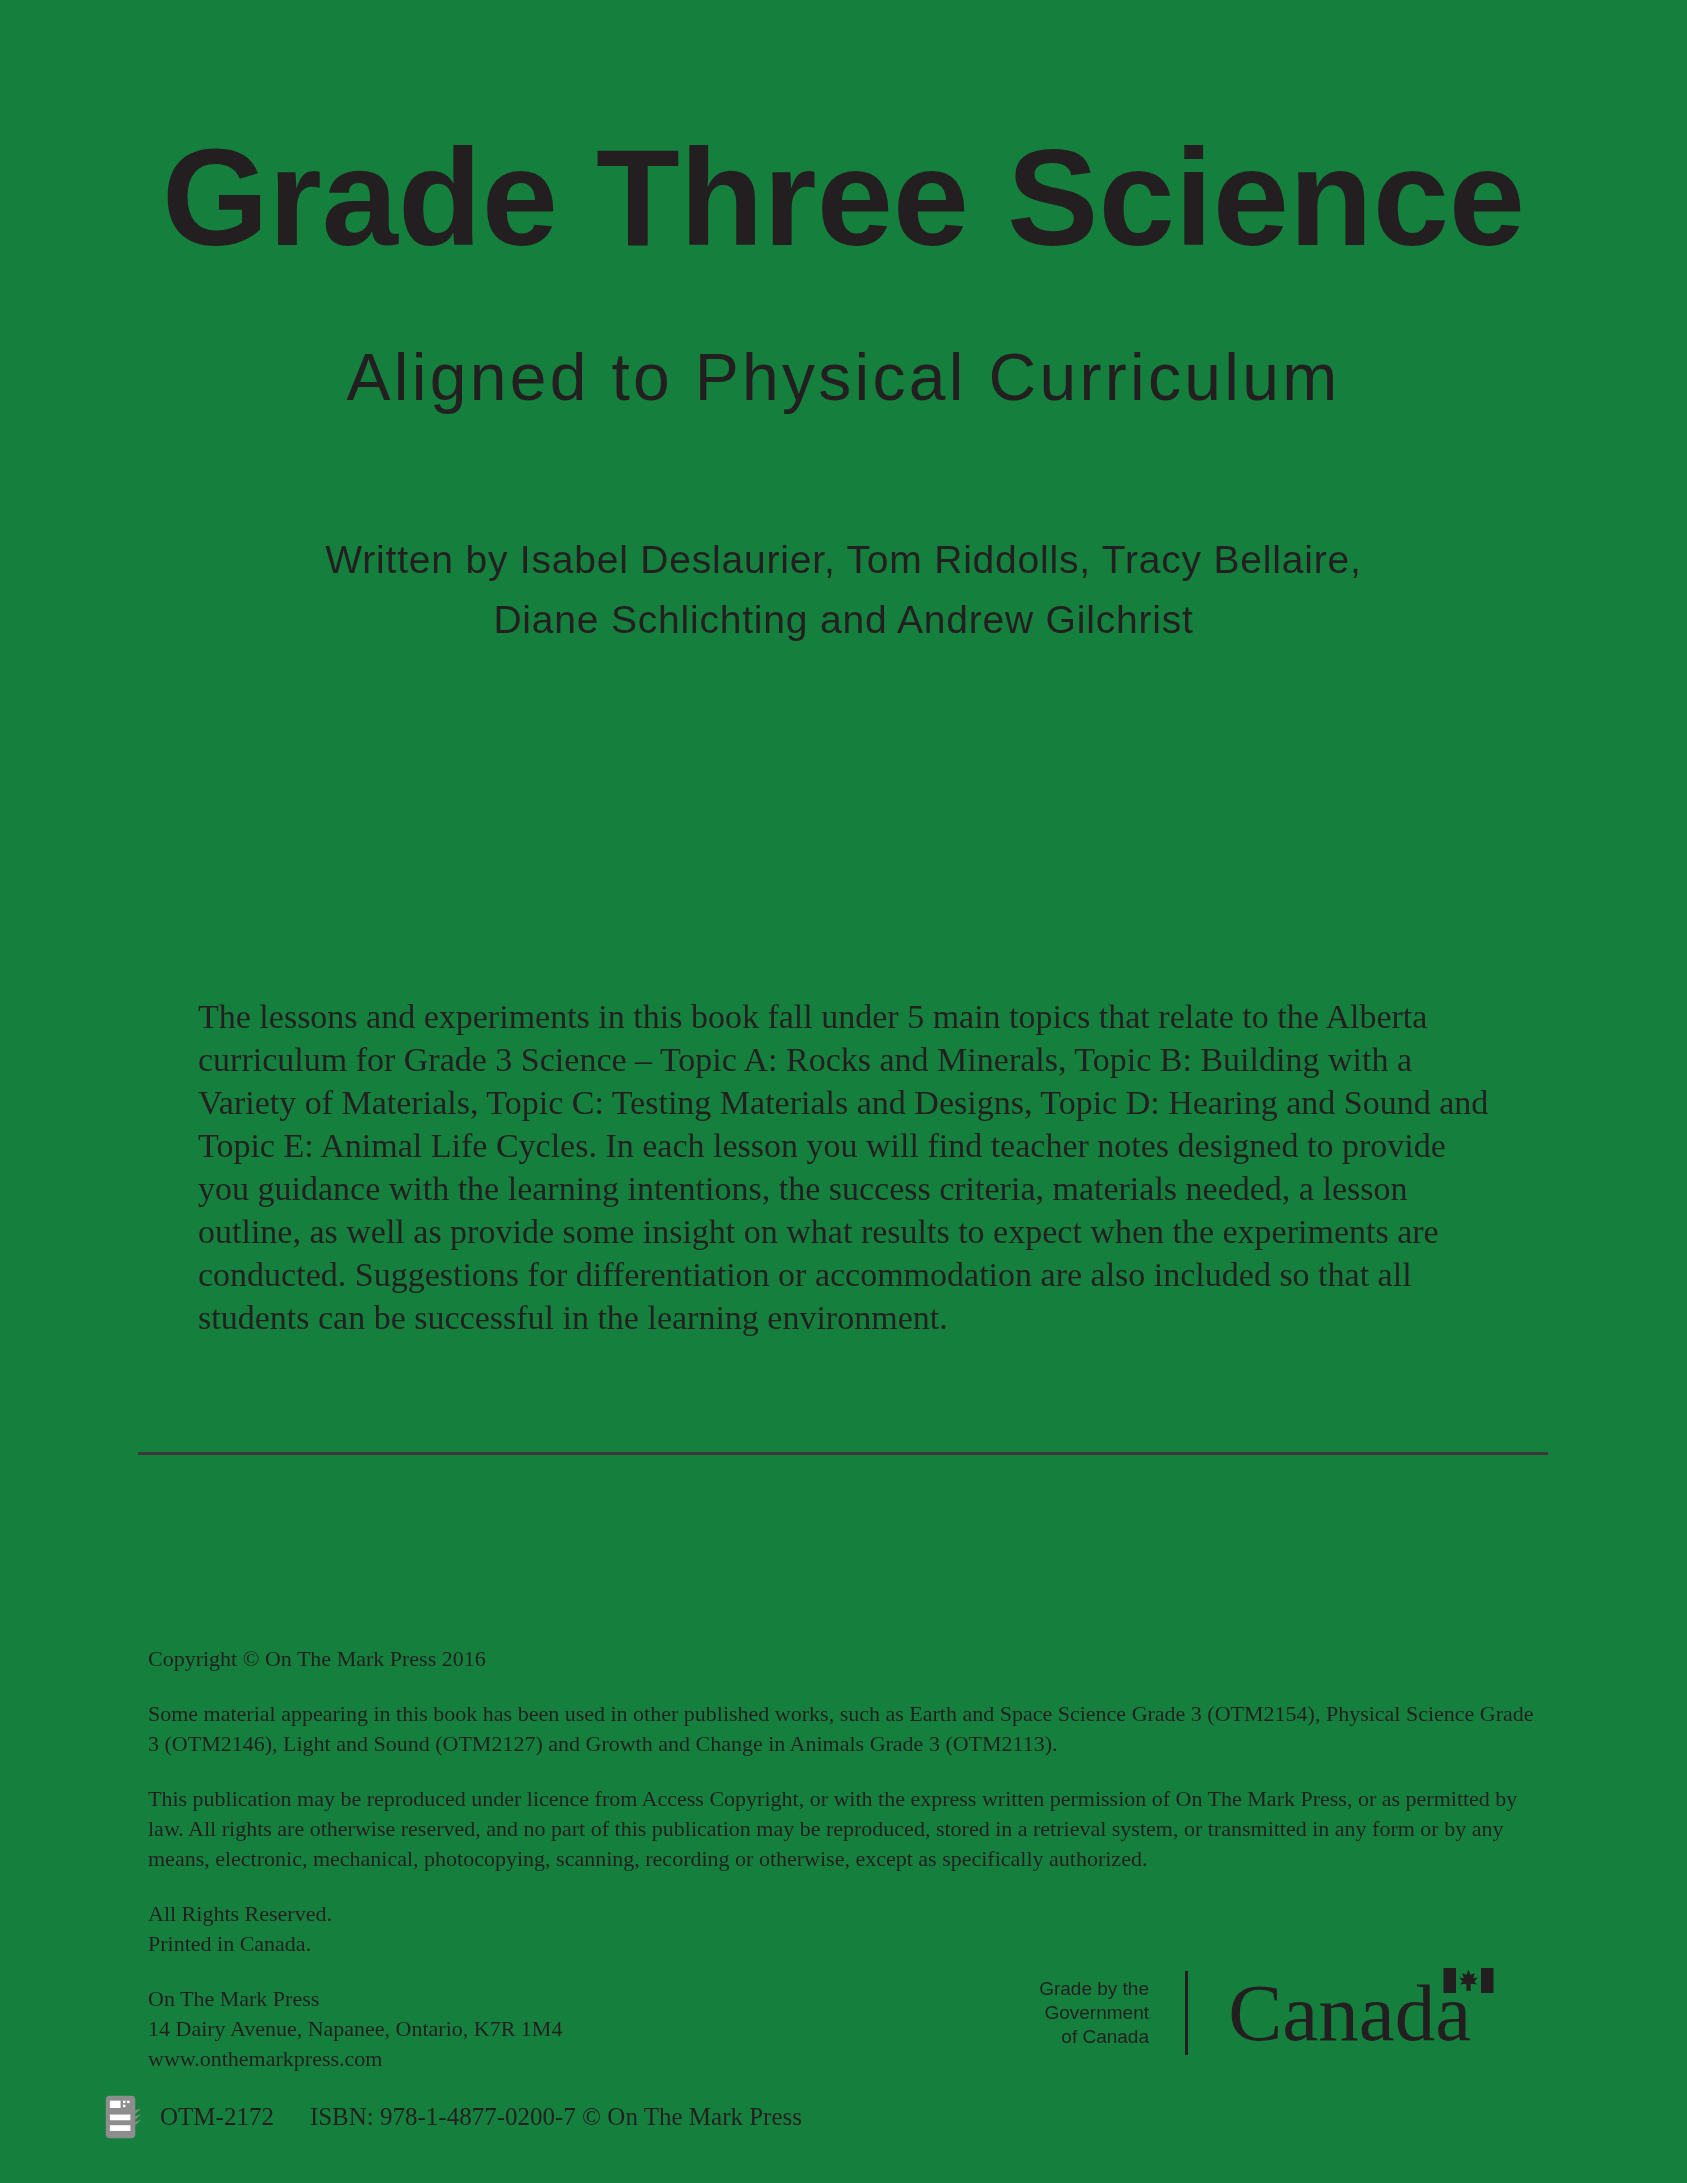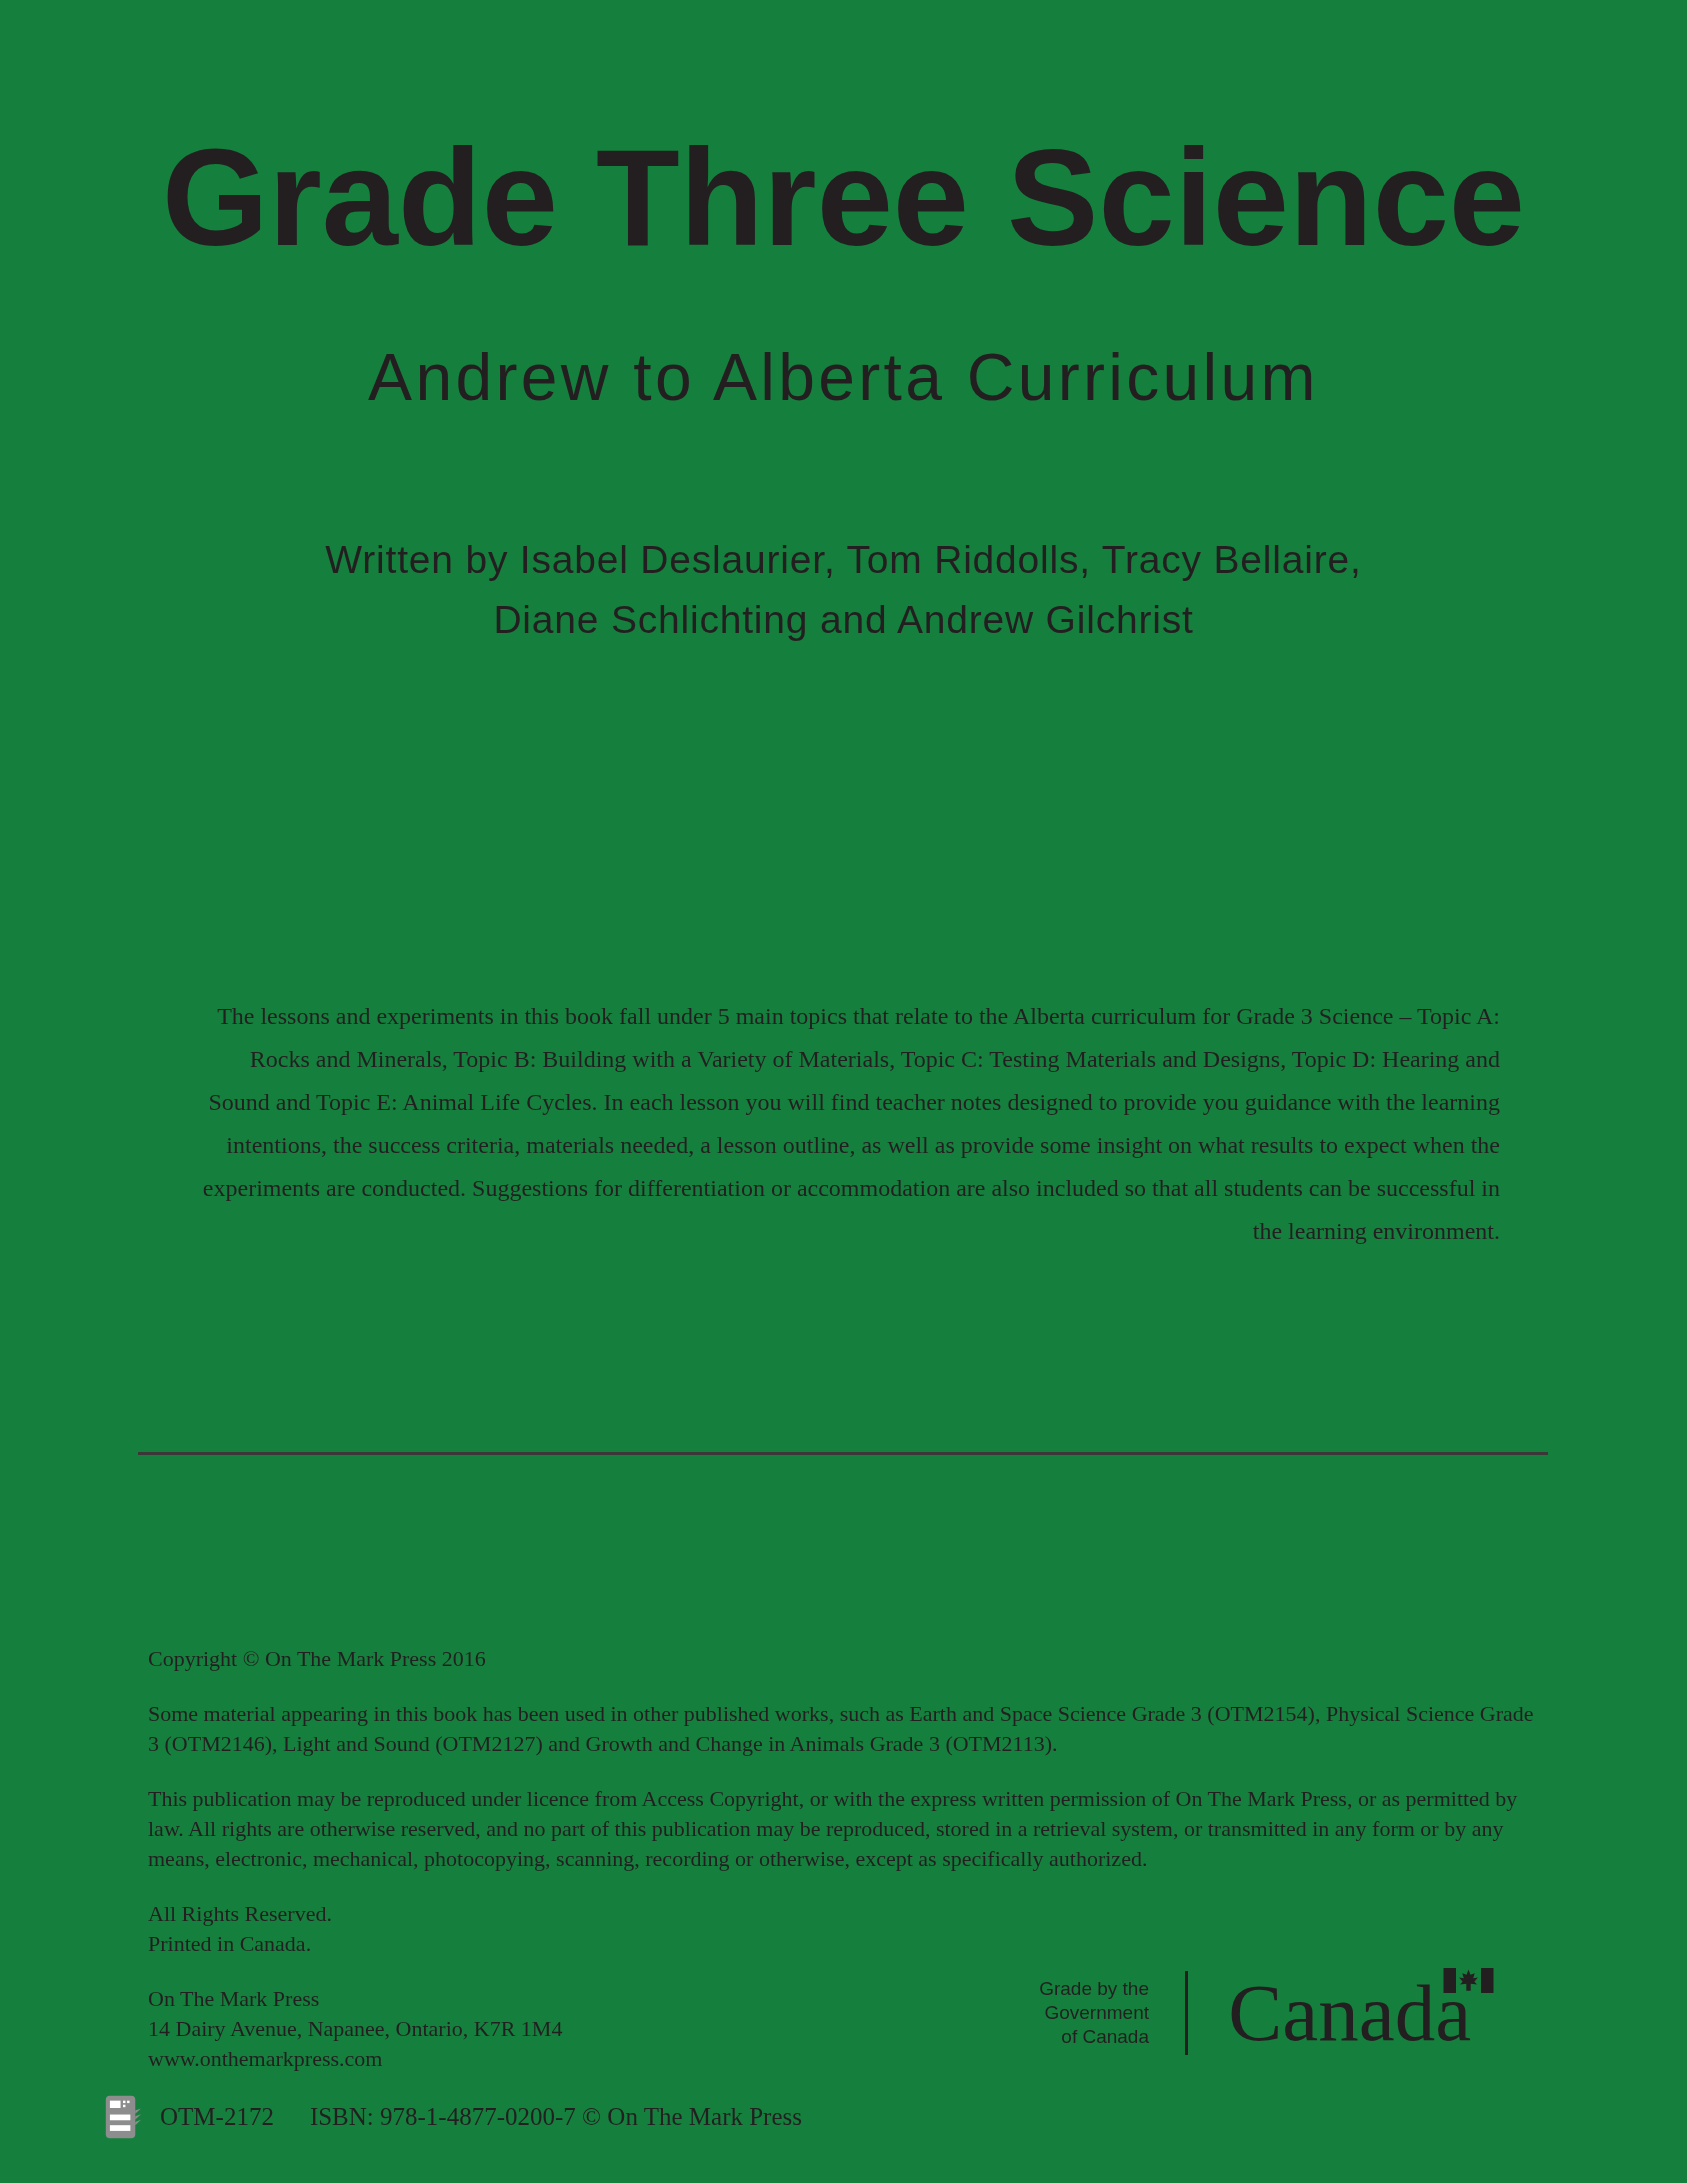"Andrew to Alberta Curriculum" div.book-subtitle { text: Andrew to Alberta -> Aligned to Physical }
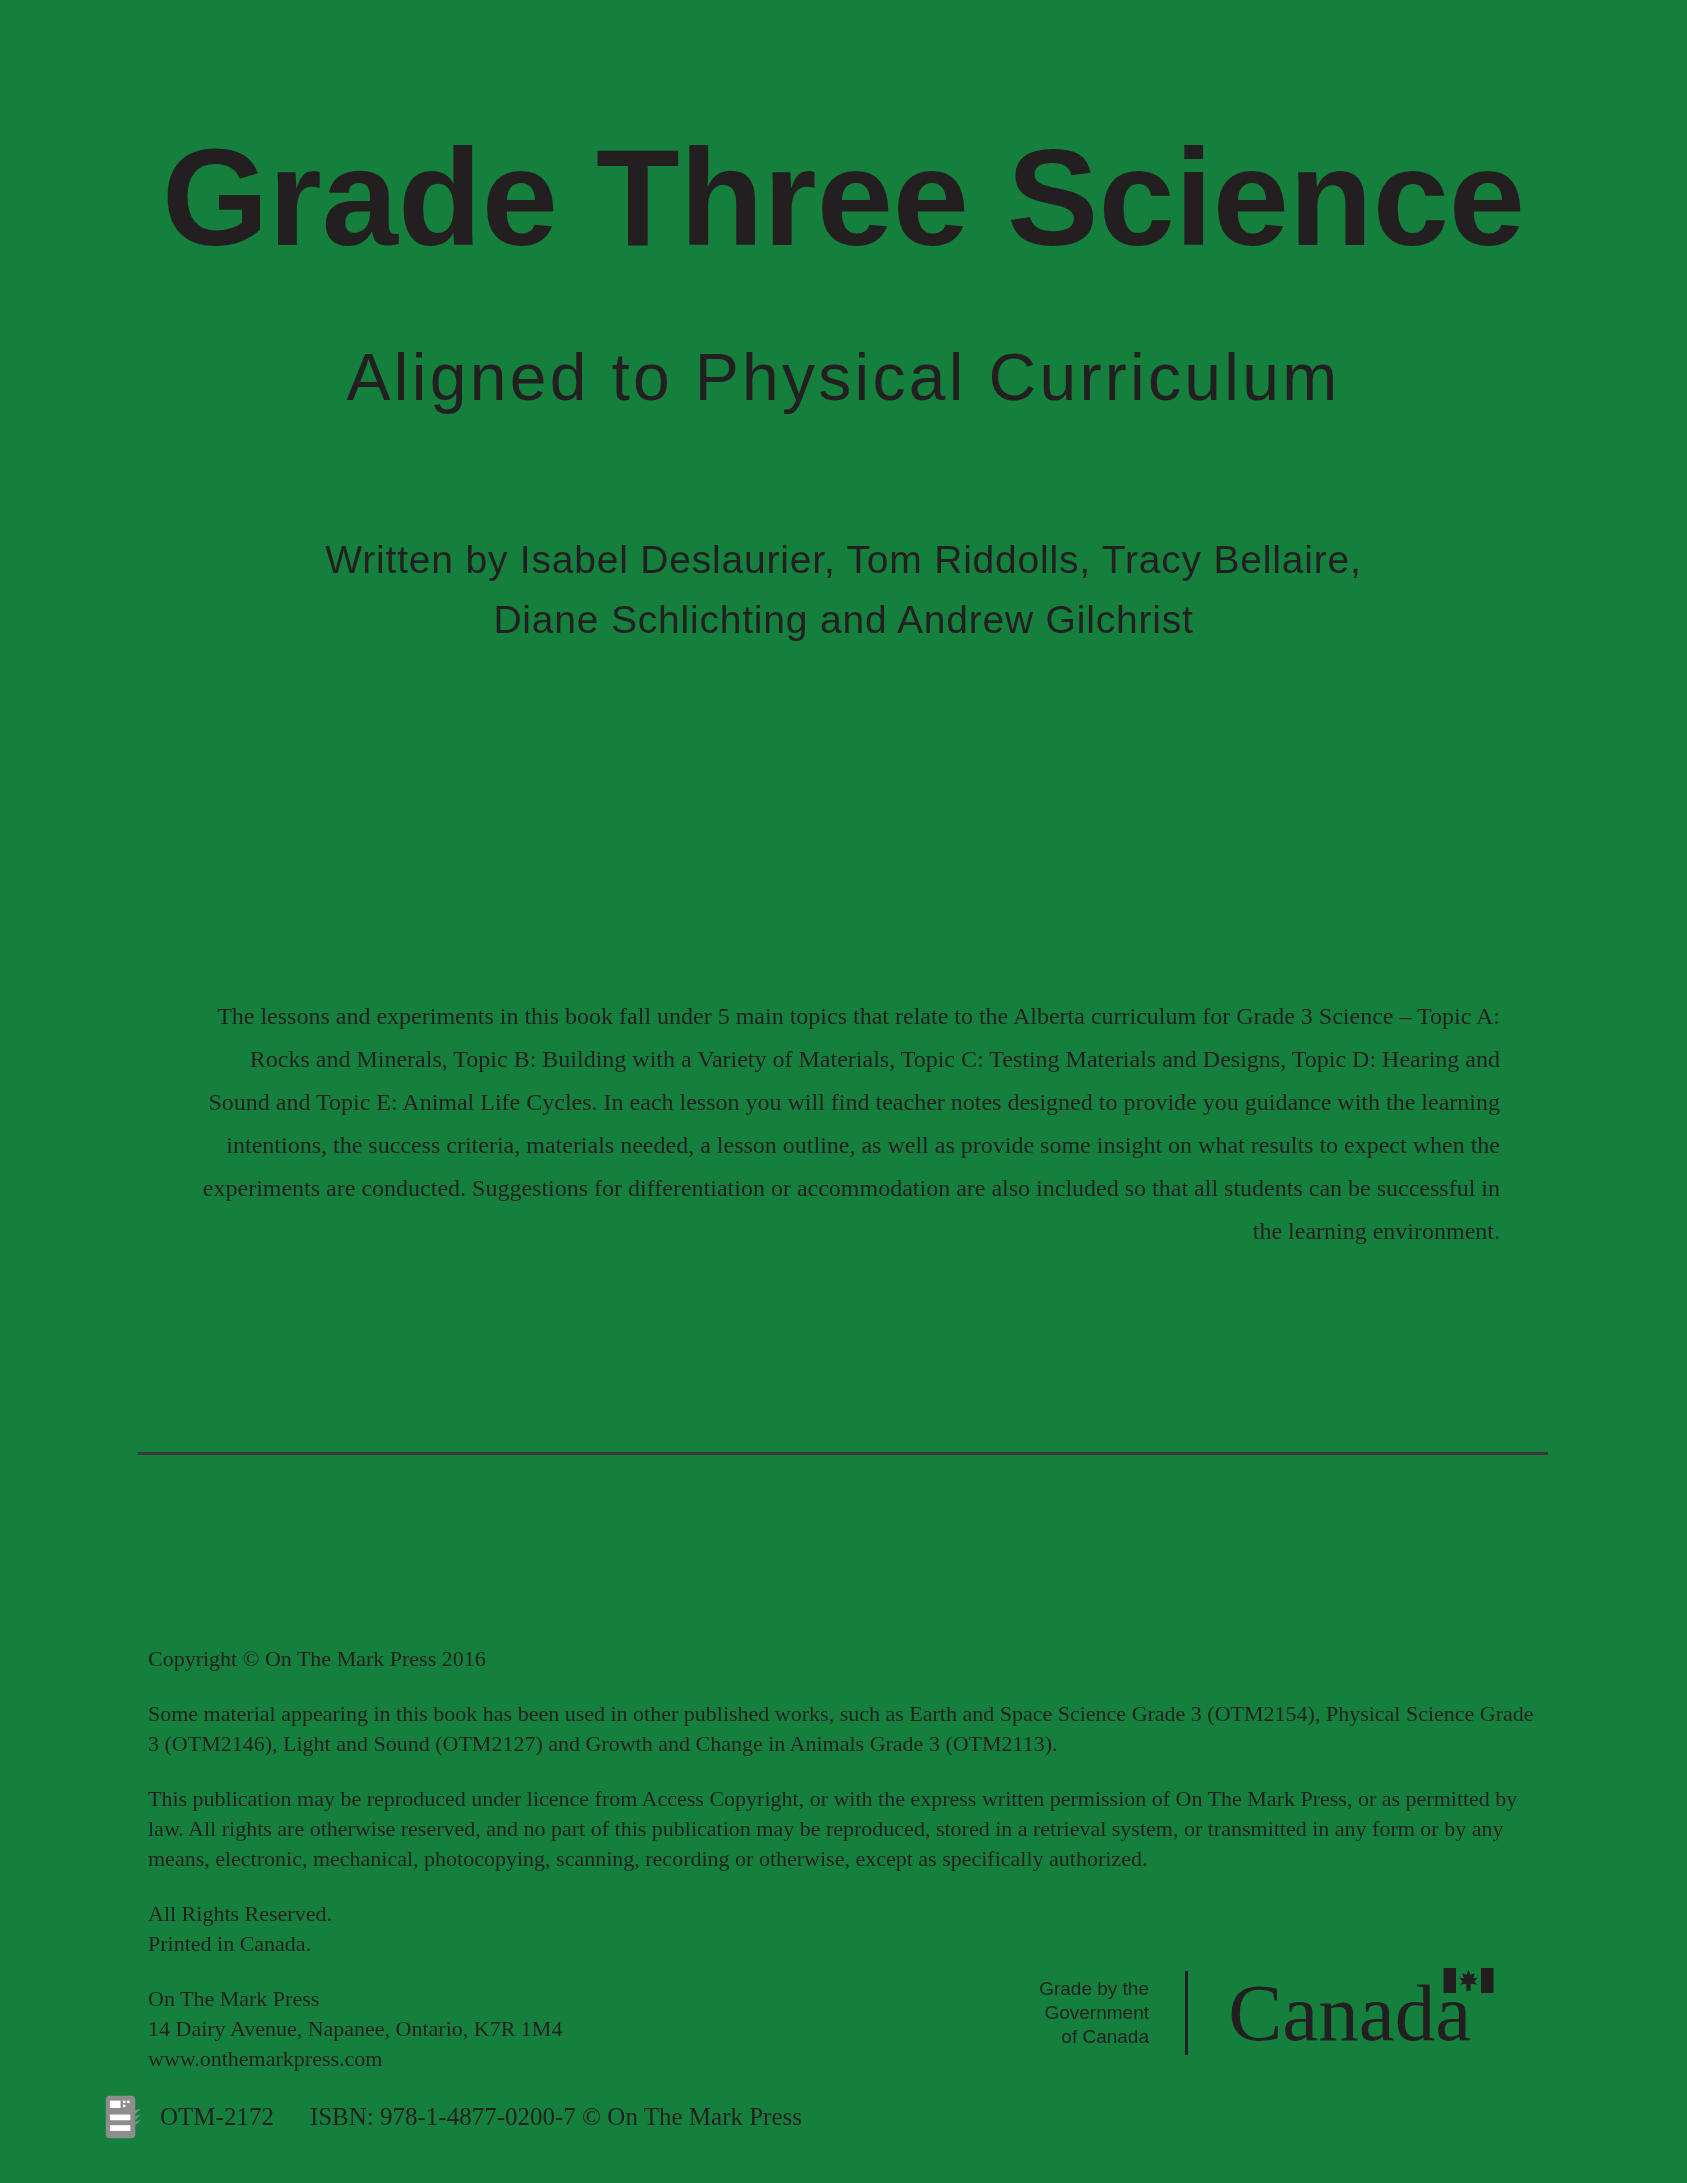"The lessons and experiments in" .intro { font-size: 24px -> 34px; text-align: right -> left }
